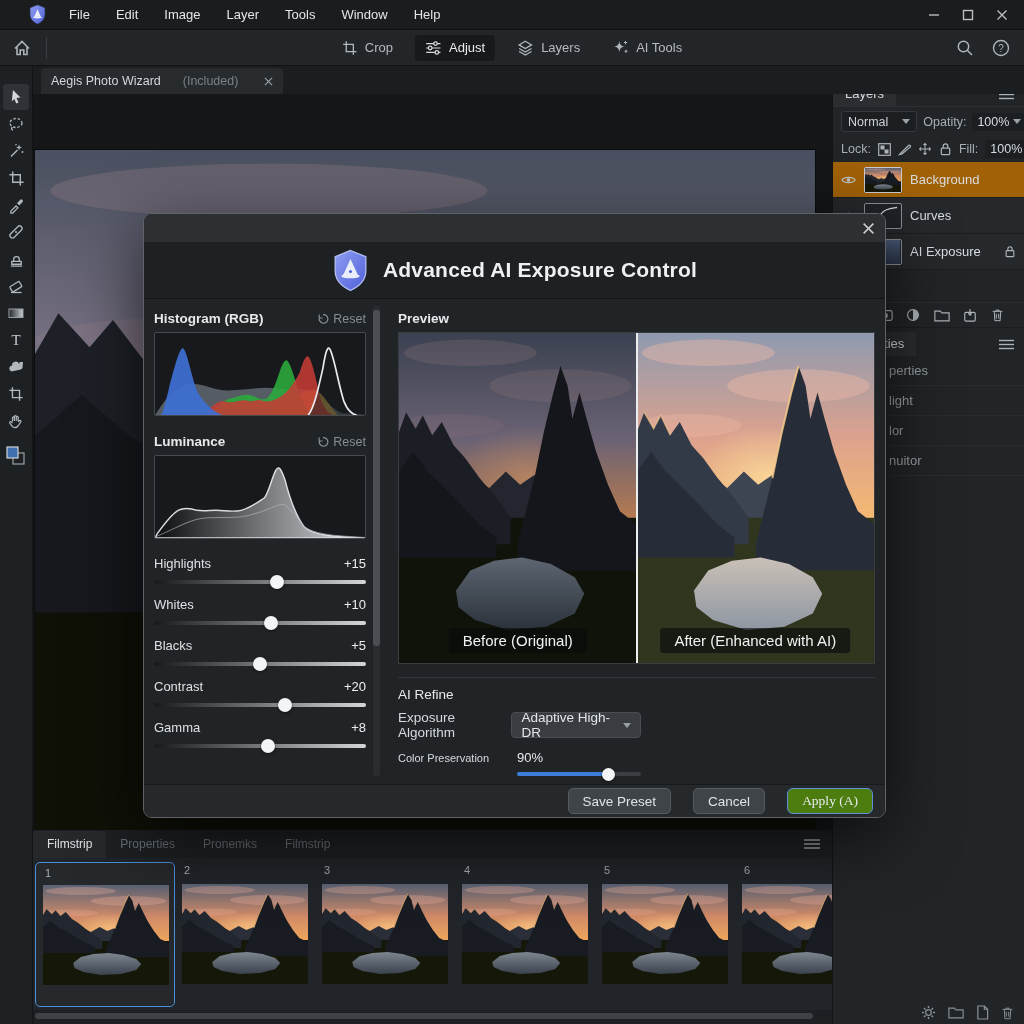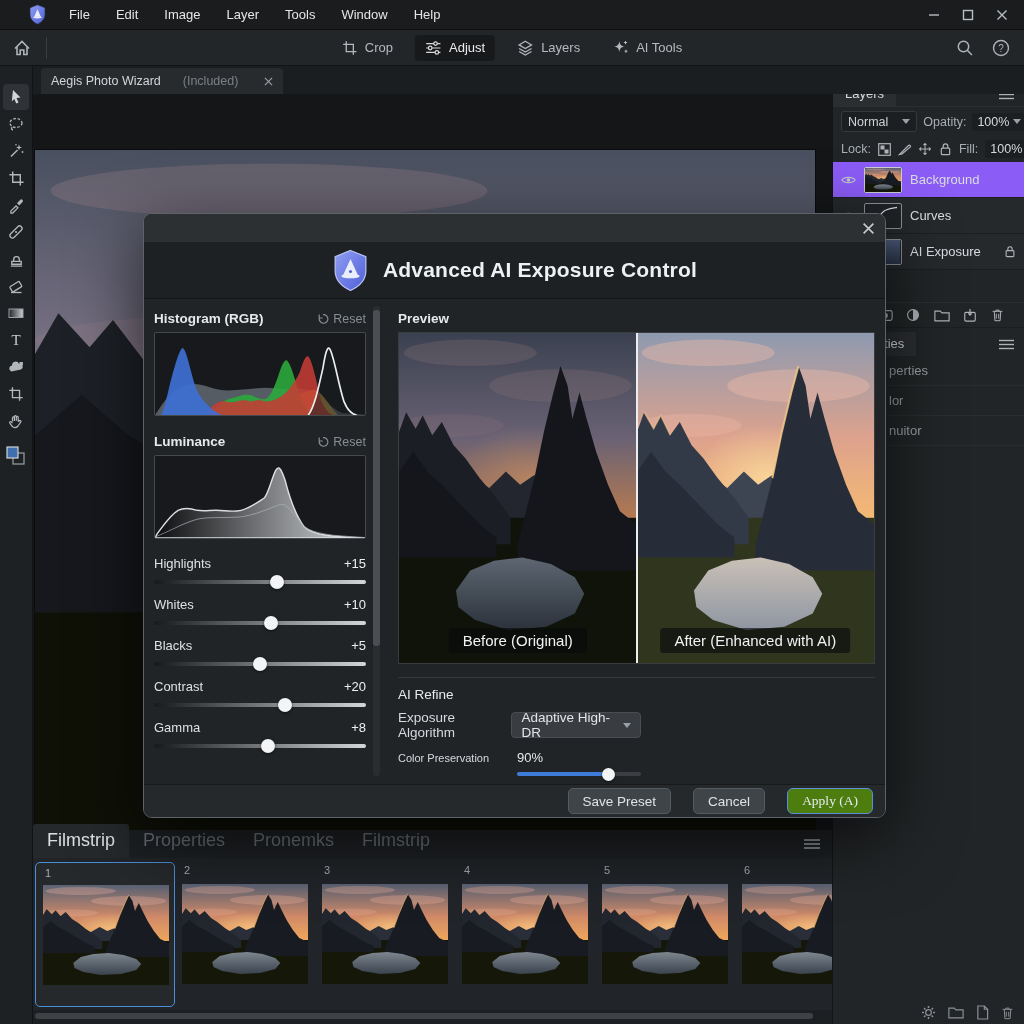"Background" .layer-row.selected { background: #8b5cf6 -> #a16207 }
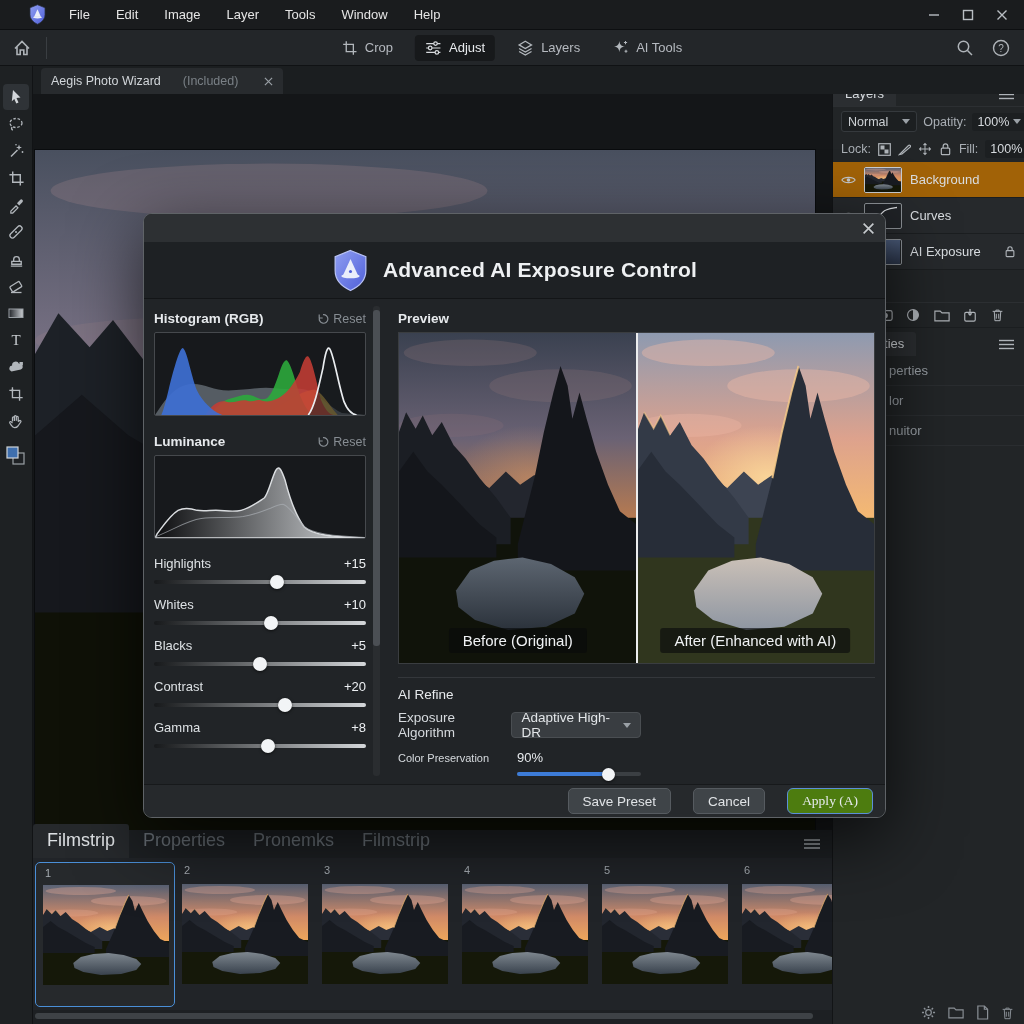"light" div.prop-item { html: none -> <div>light</div> }
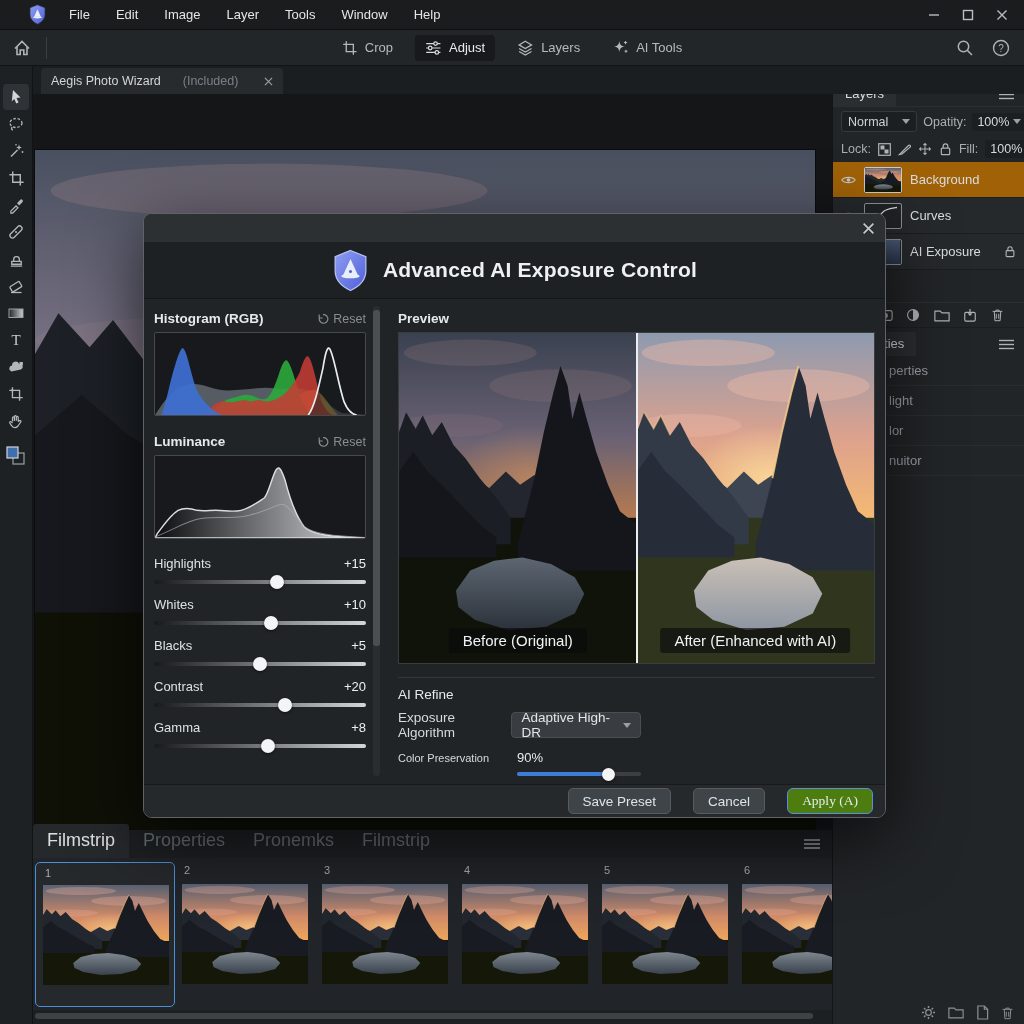"Filmstrip" .bp-tab { font-size: 18px -> 12px }
